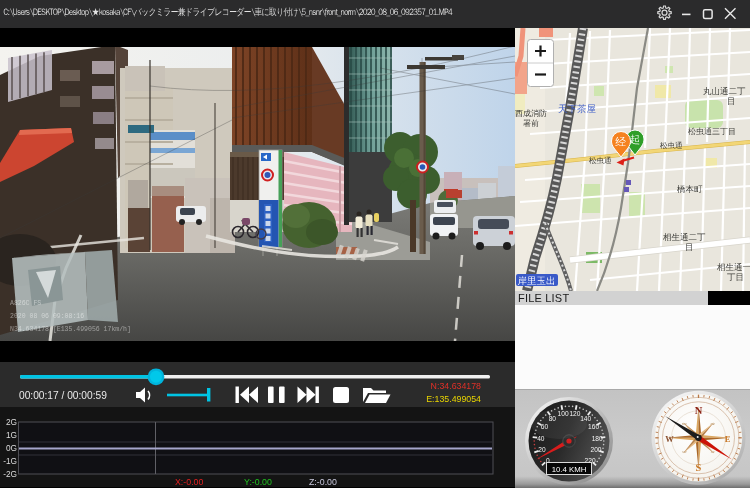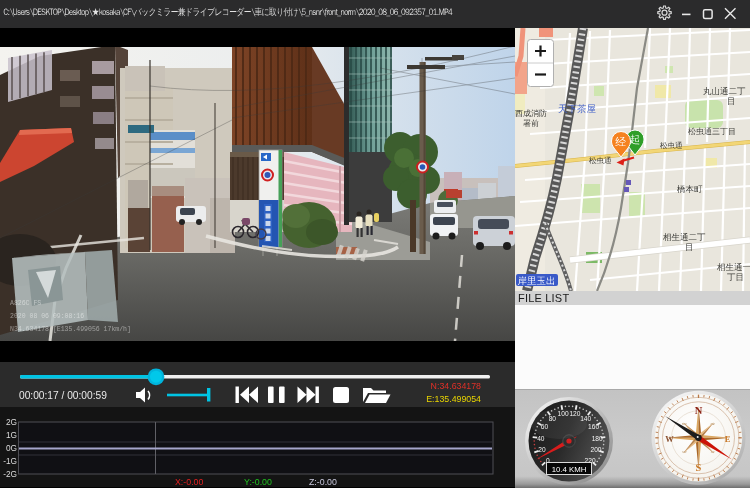"FILE LIST" div.abs { width: 235px -> 193px }
